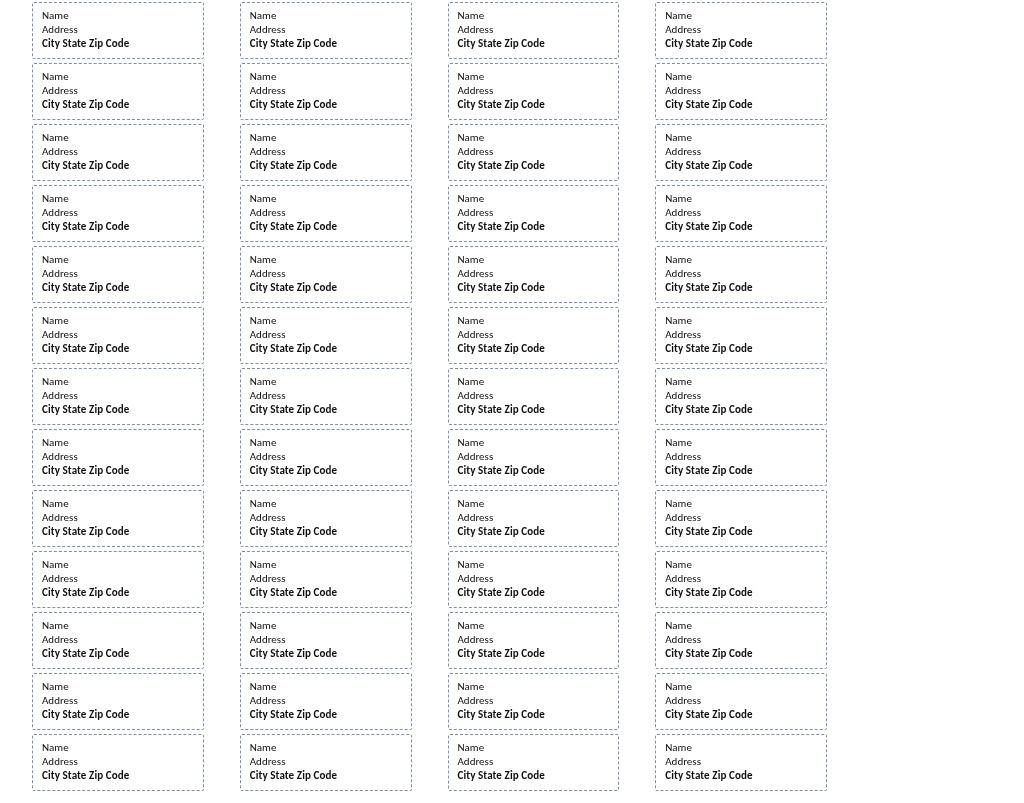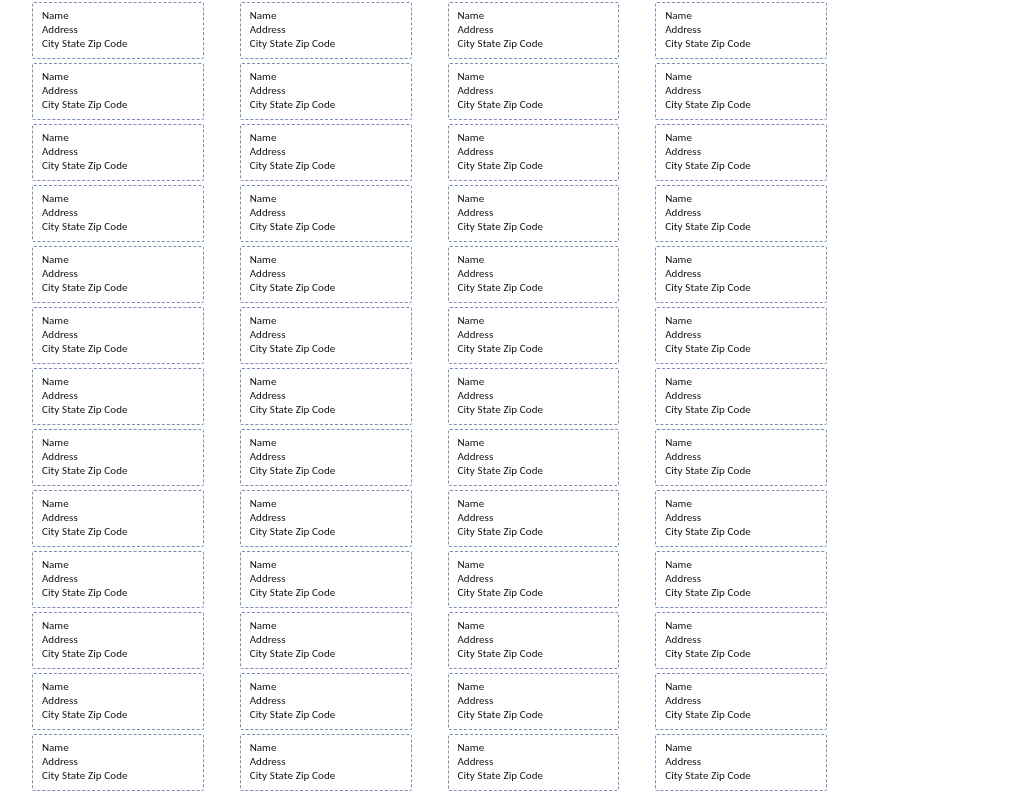"City State Zip Code" .label .line3 { font-weight: none -> bold }
